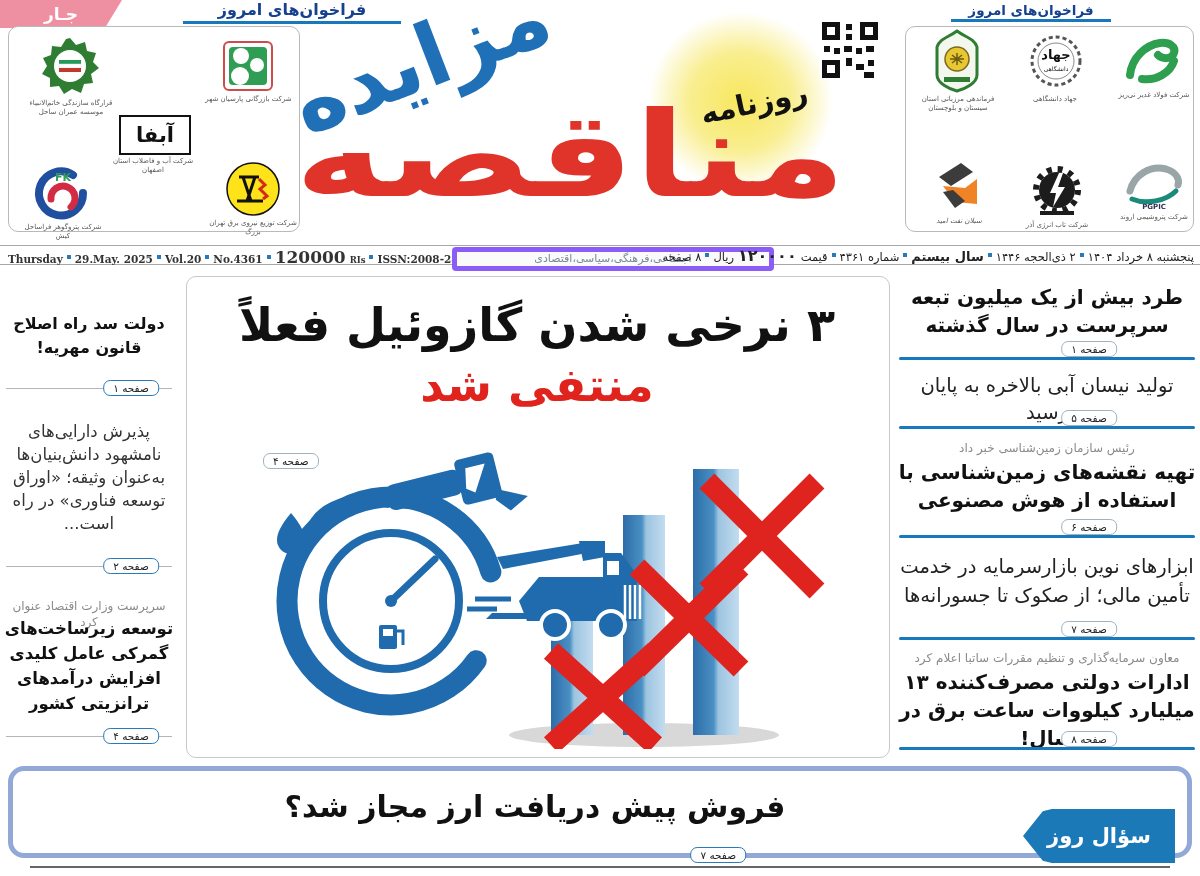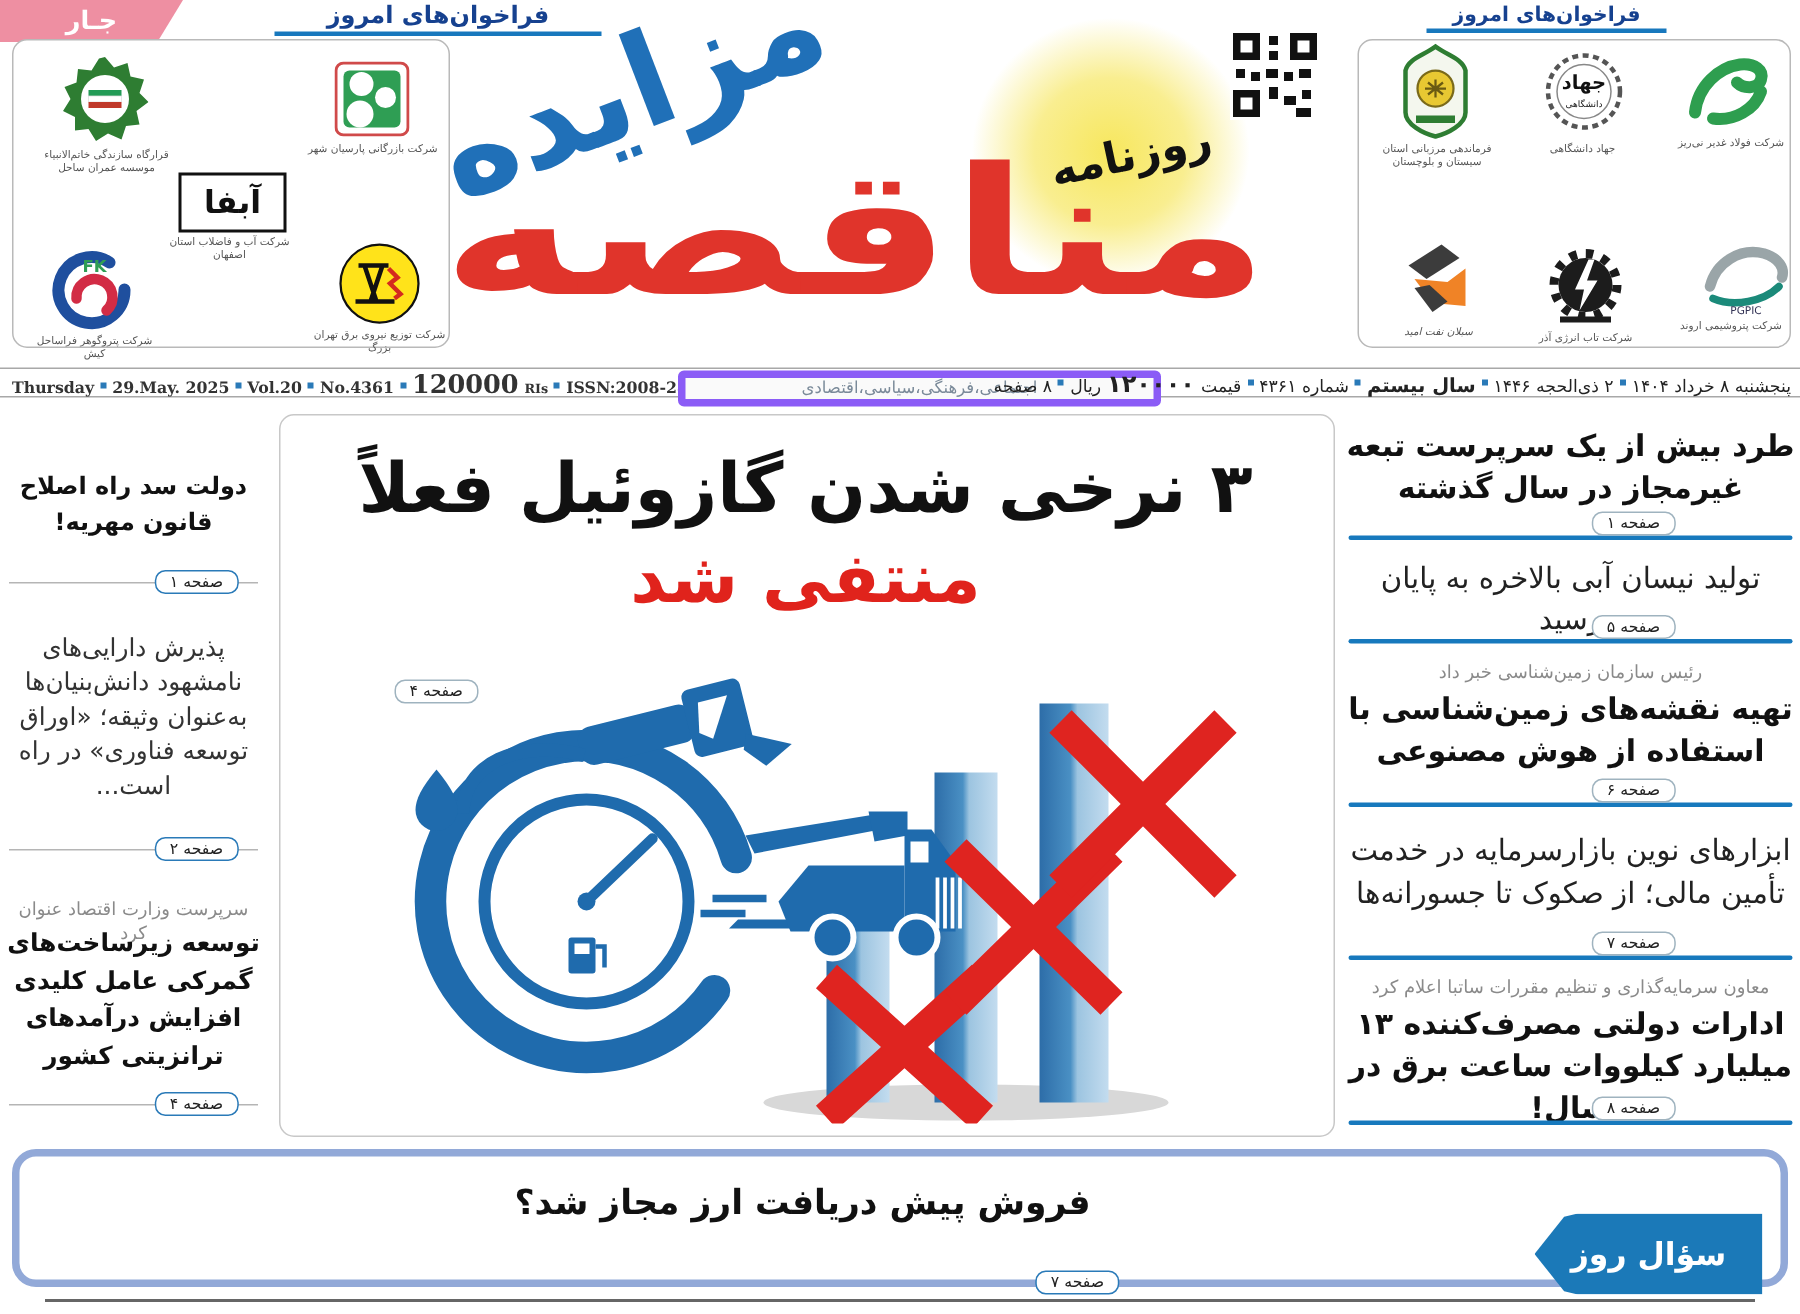"PGPIC" div.abs { font-weight: none -> bold; left: 226px -> 216px }
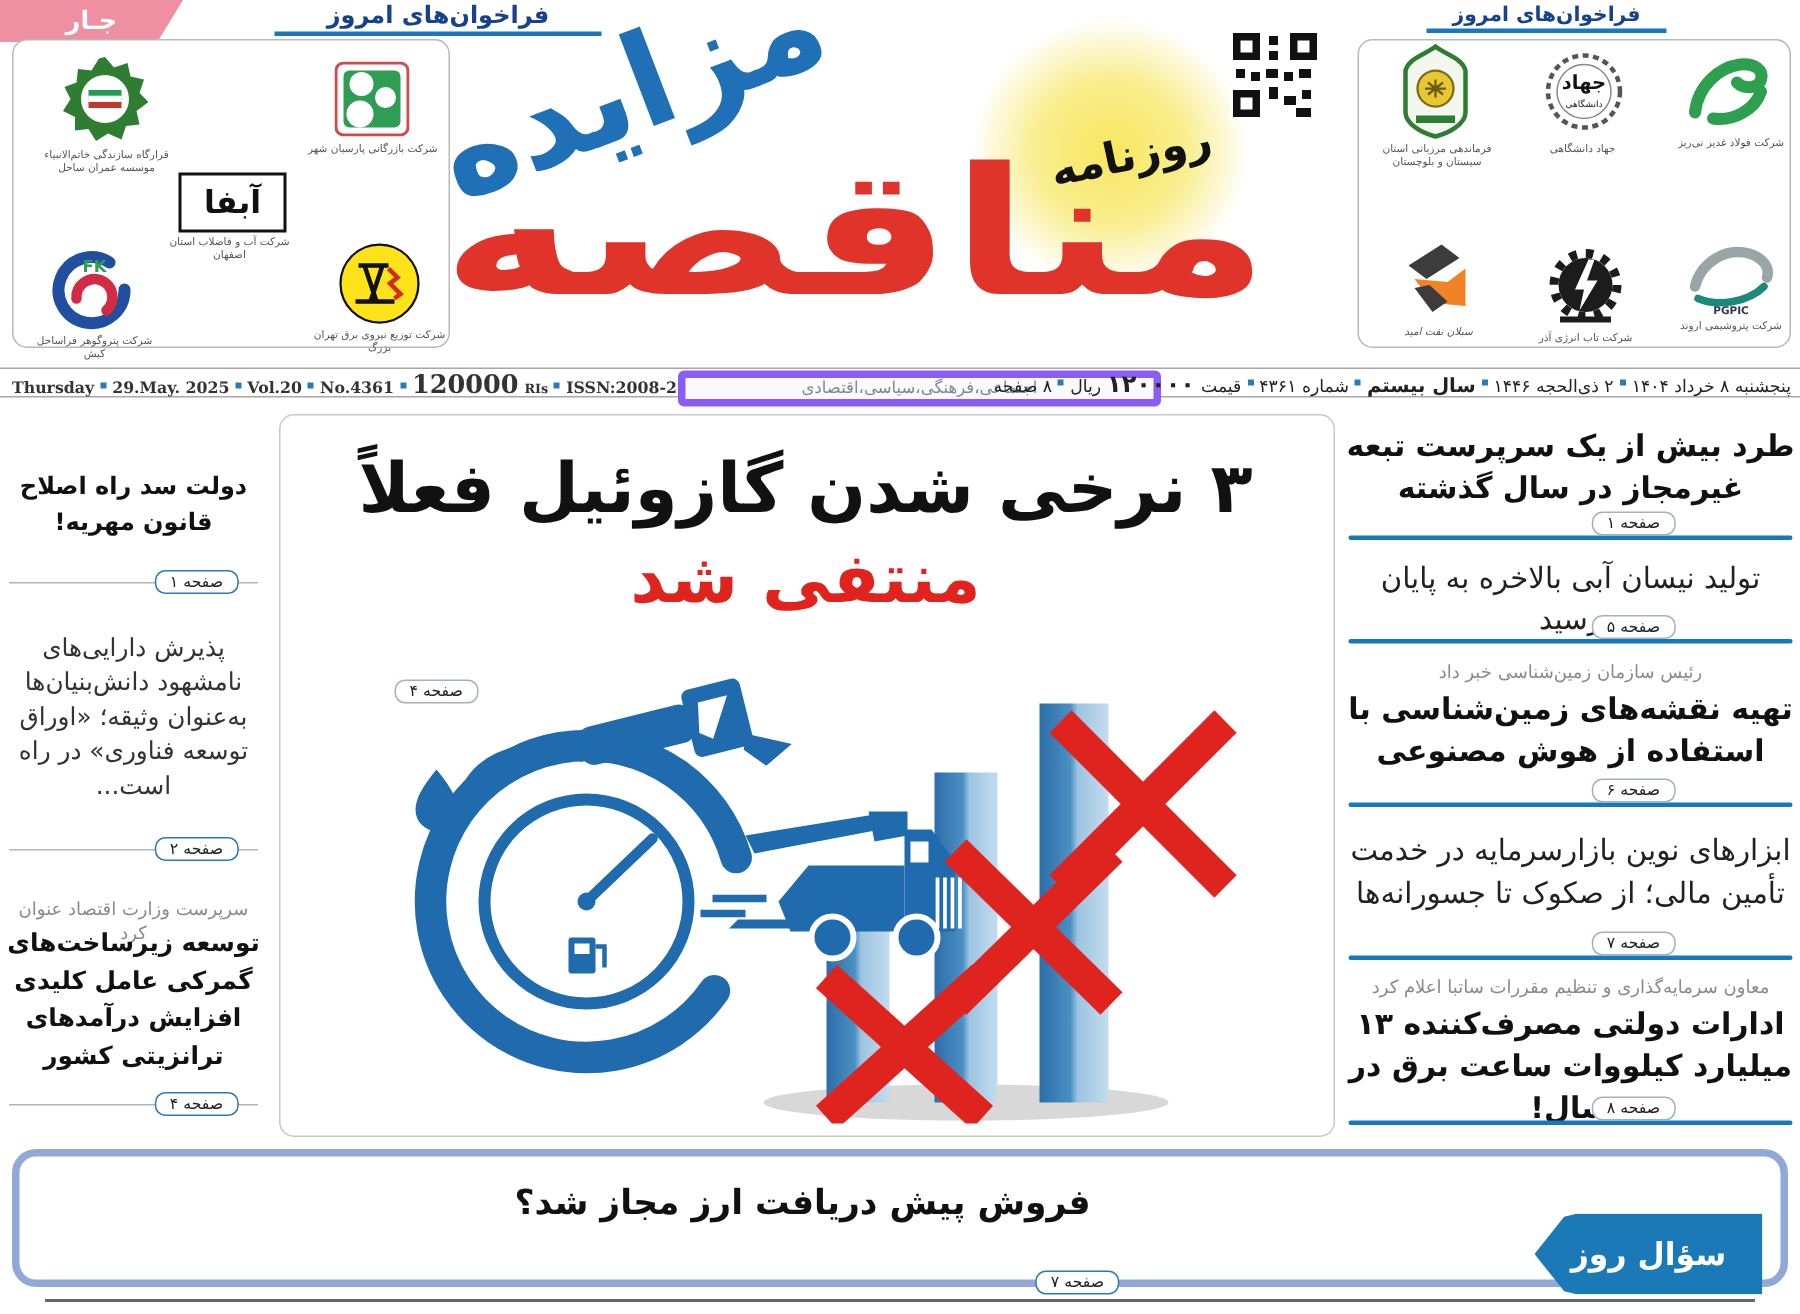"طرد بیش از یک سرپرست" div.abs { text: سرپرست تبعه غیرمجاز -> میلیون تبعه سرپرست }
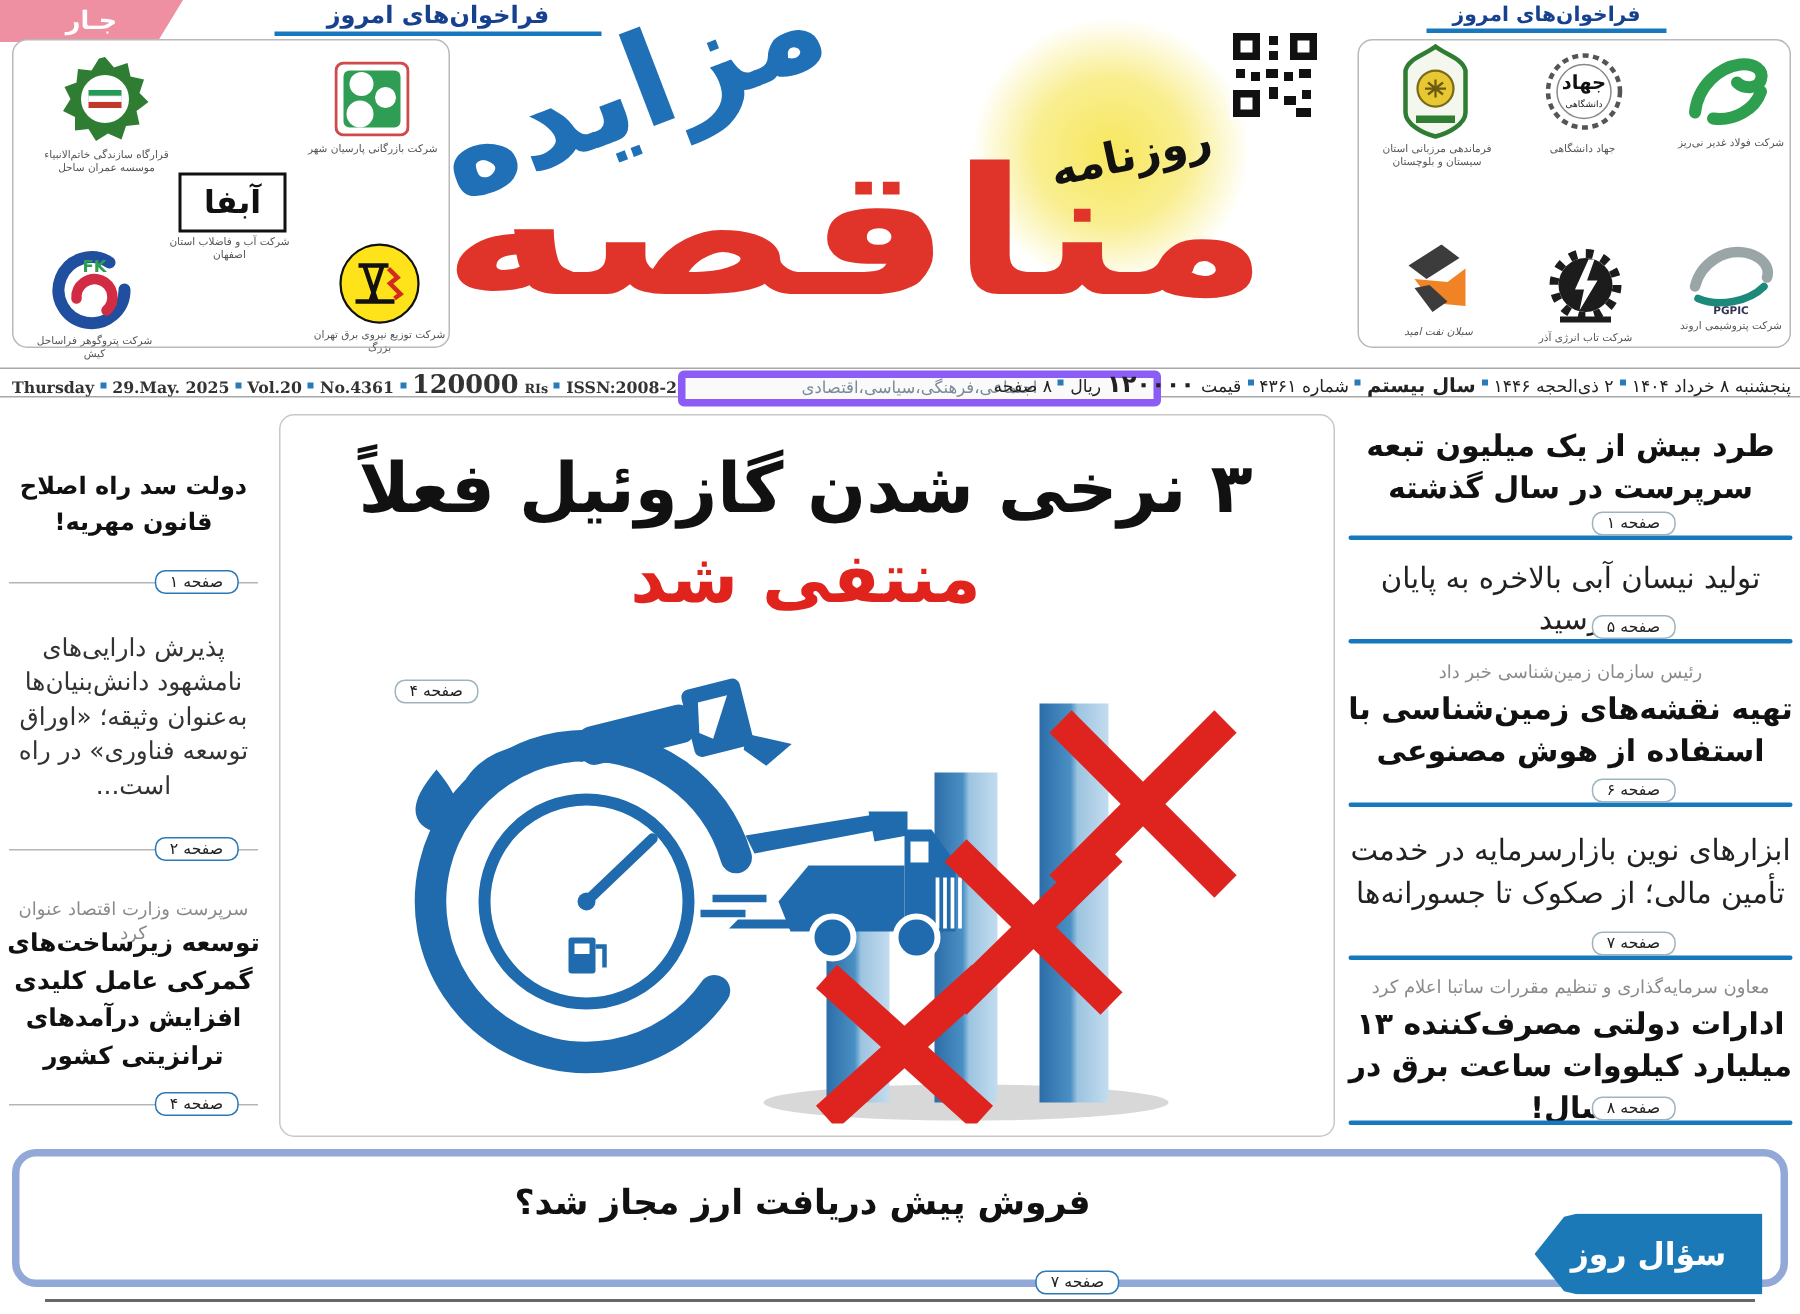"فروش پیش دریافت ارز مجاز" .bottom-hl { font-size: 23px -> 30px }
